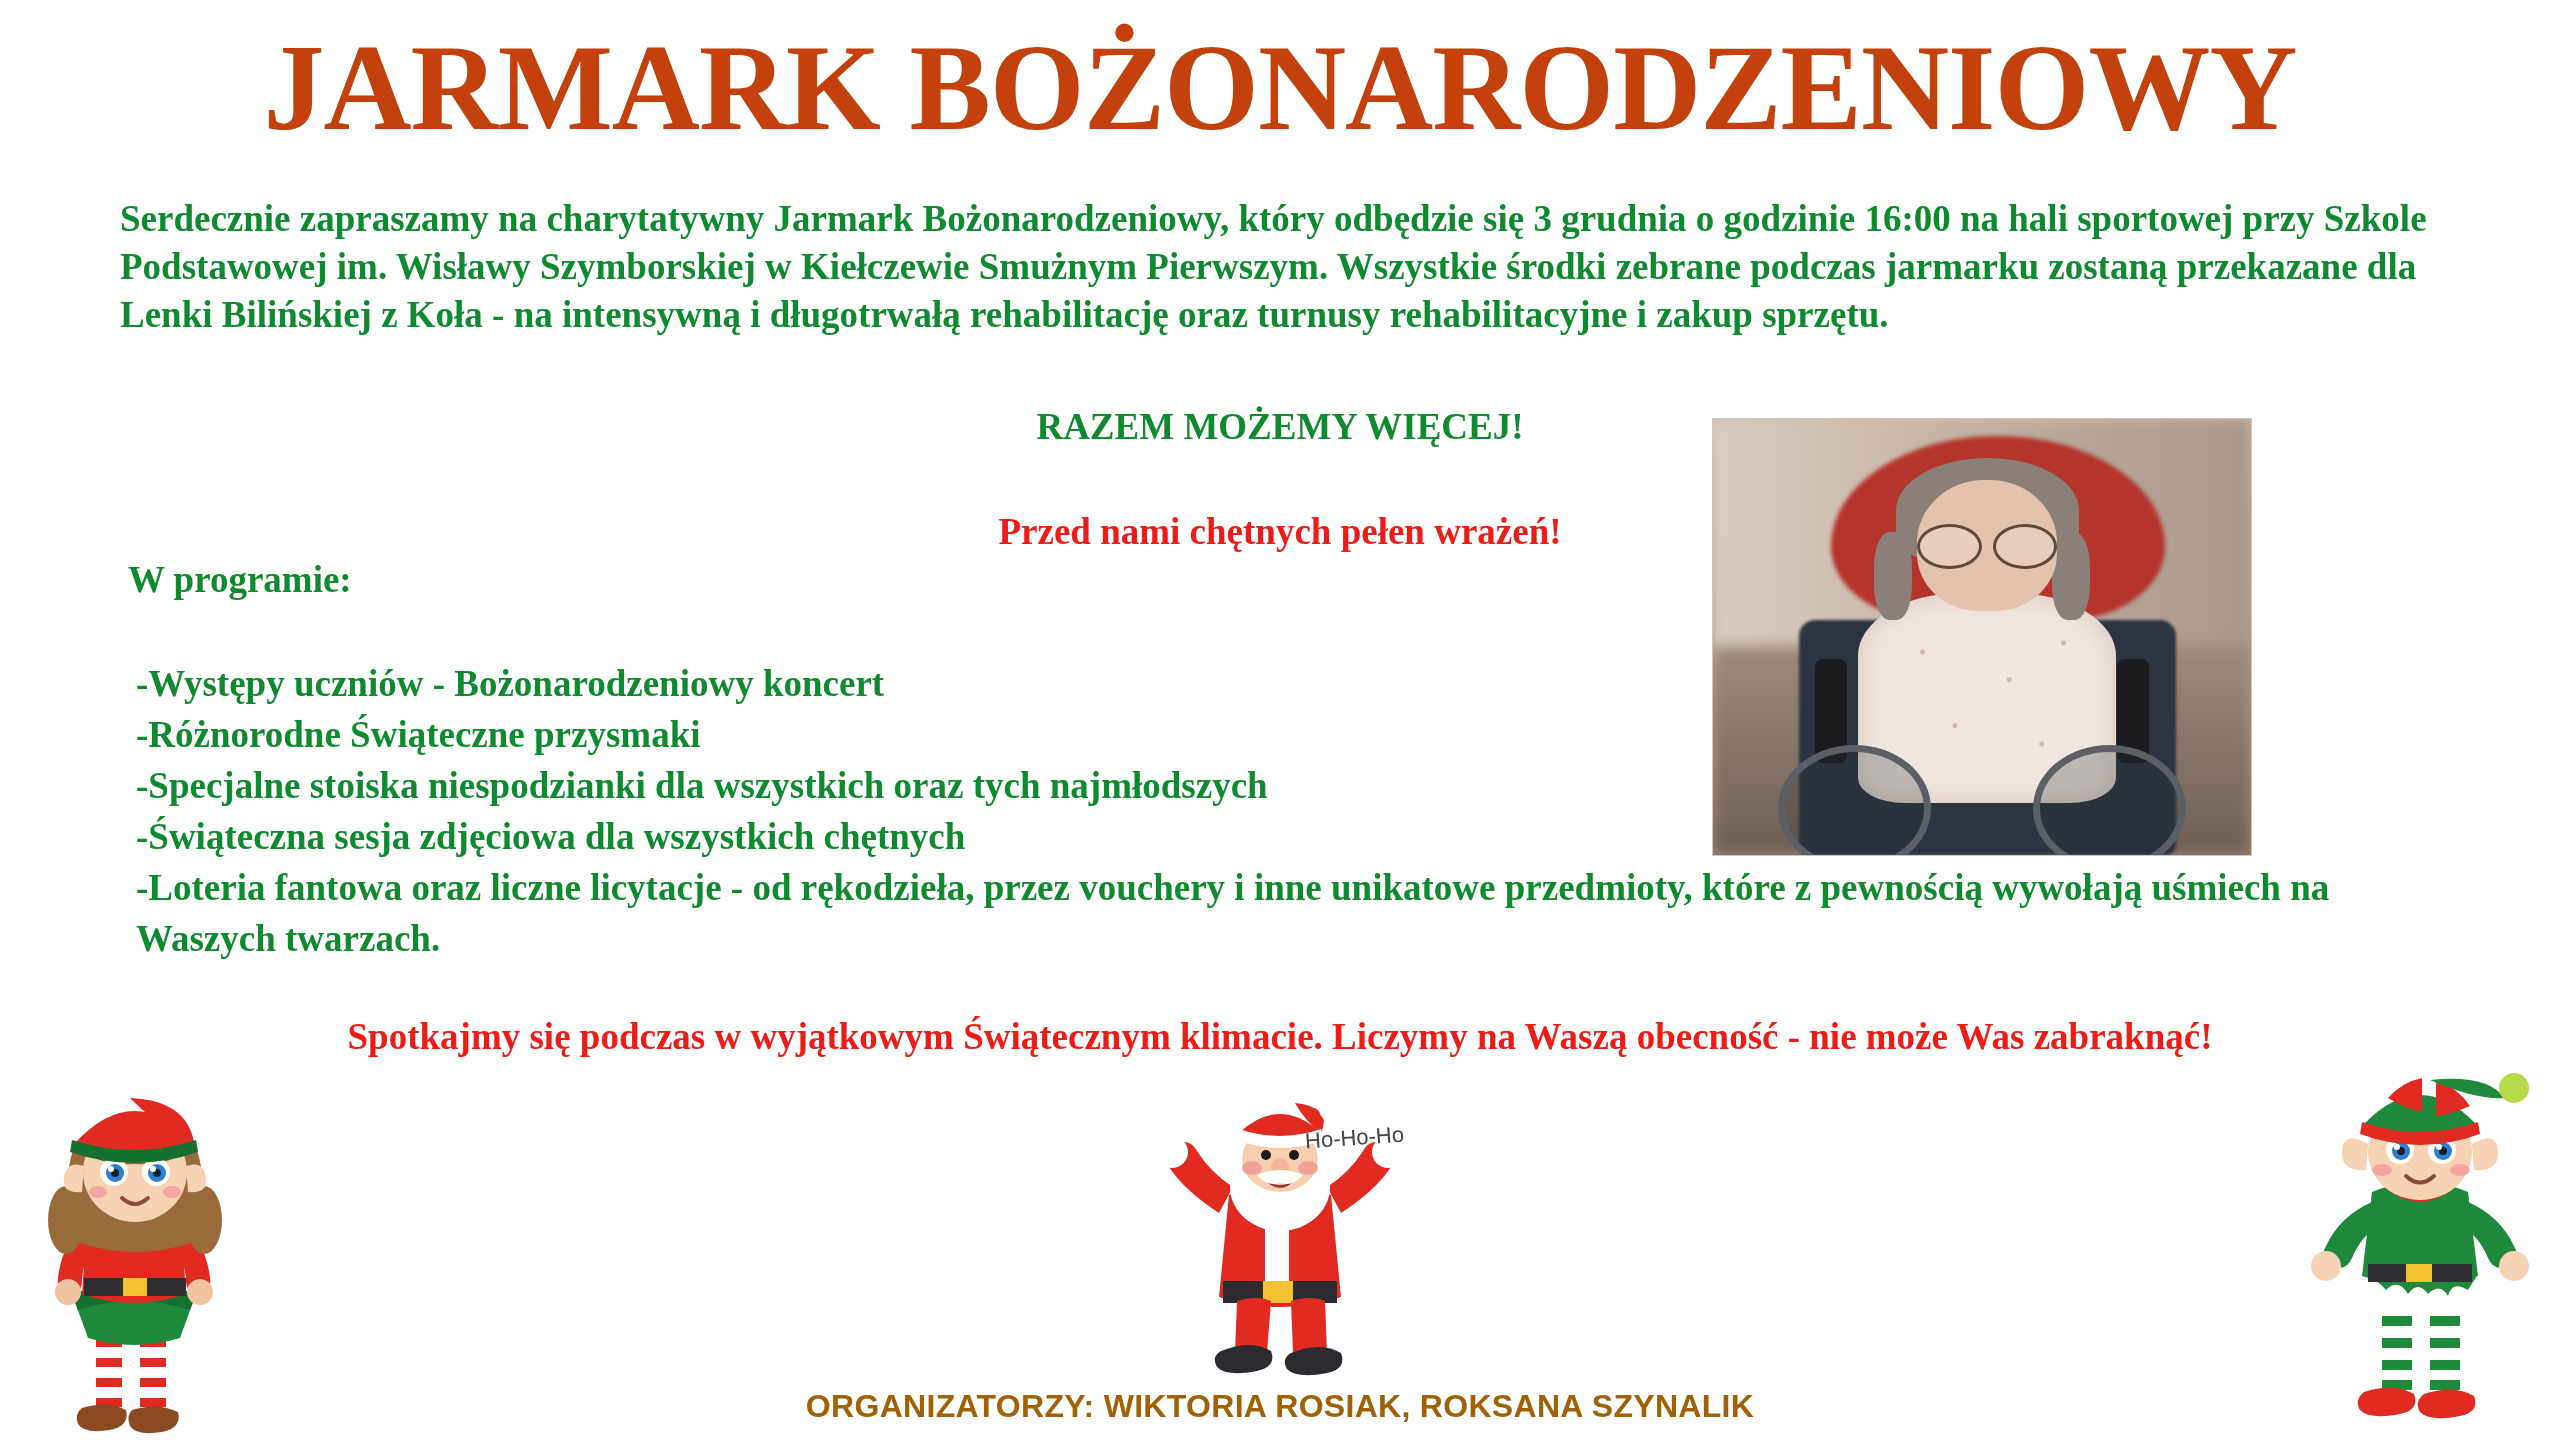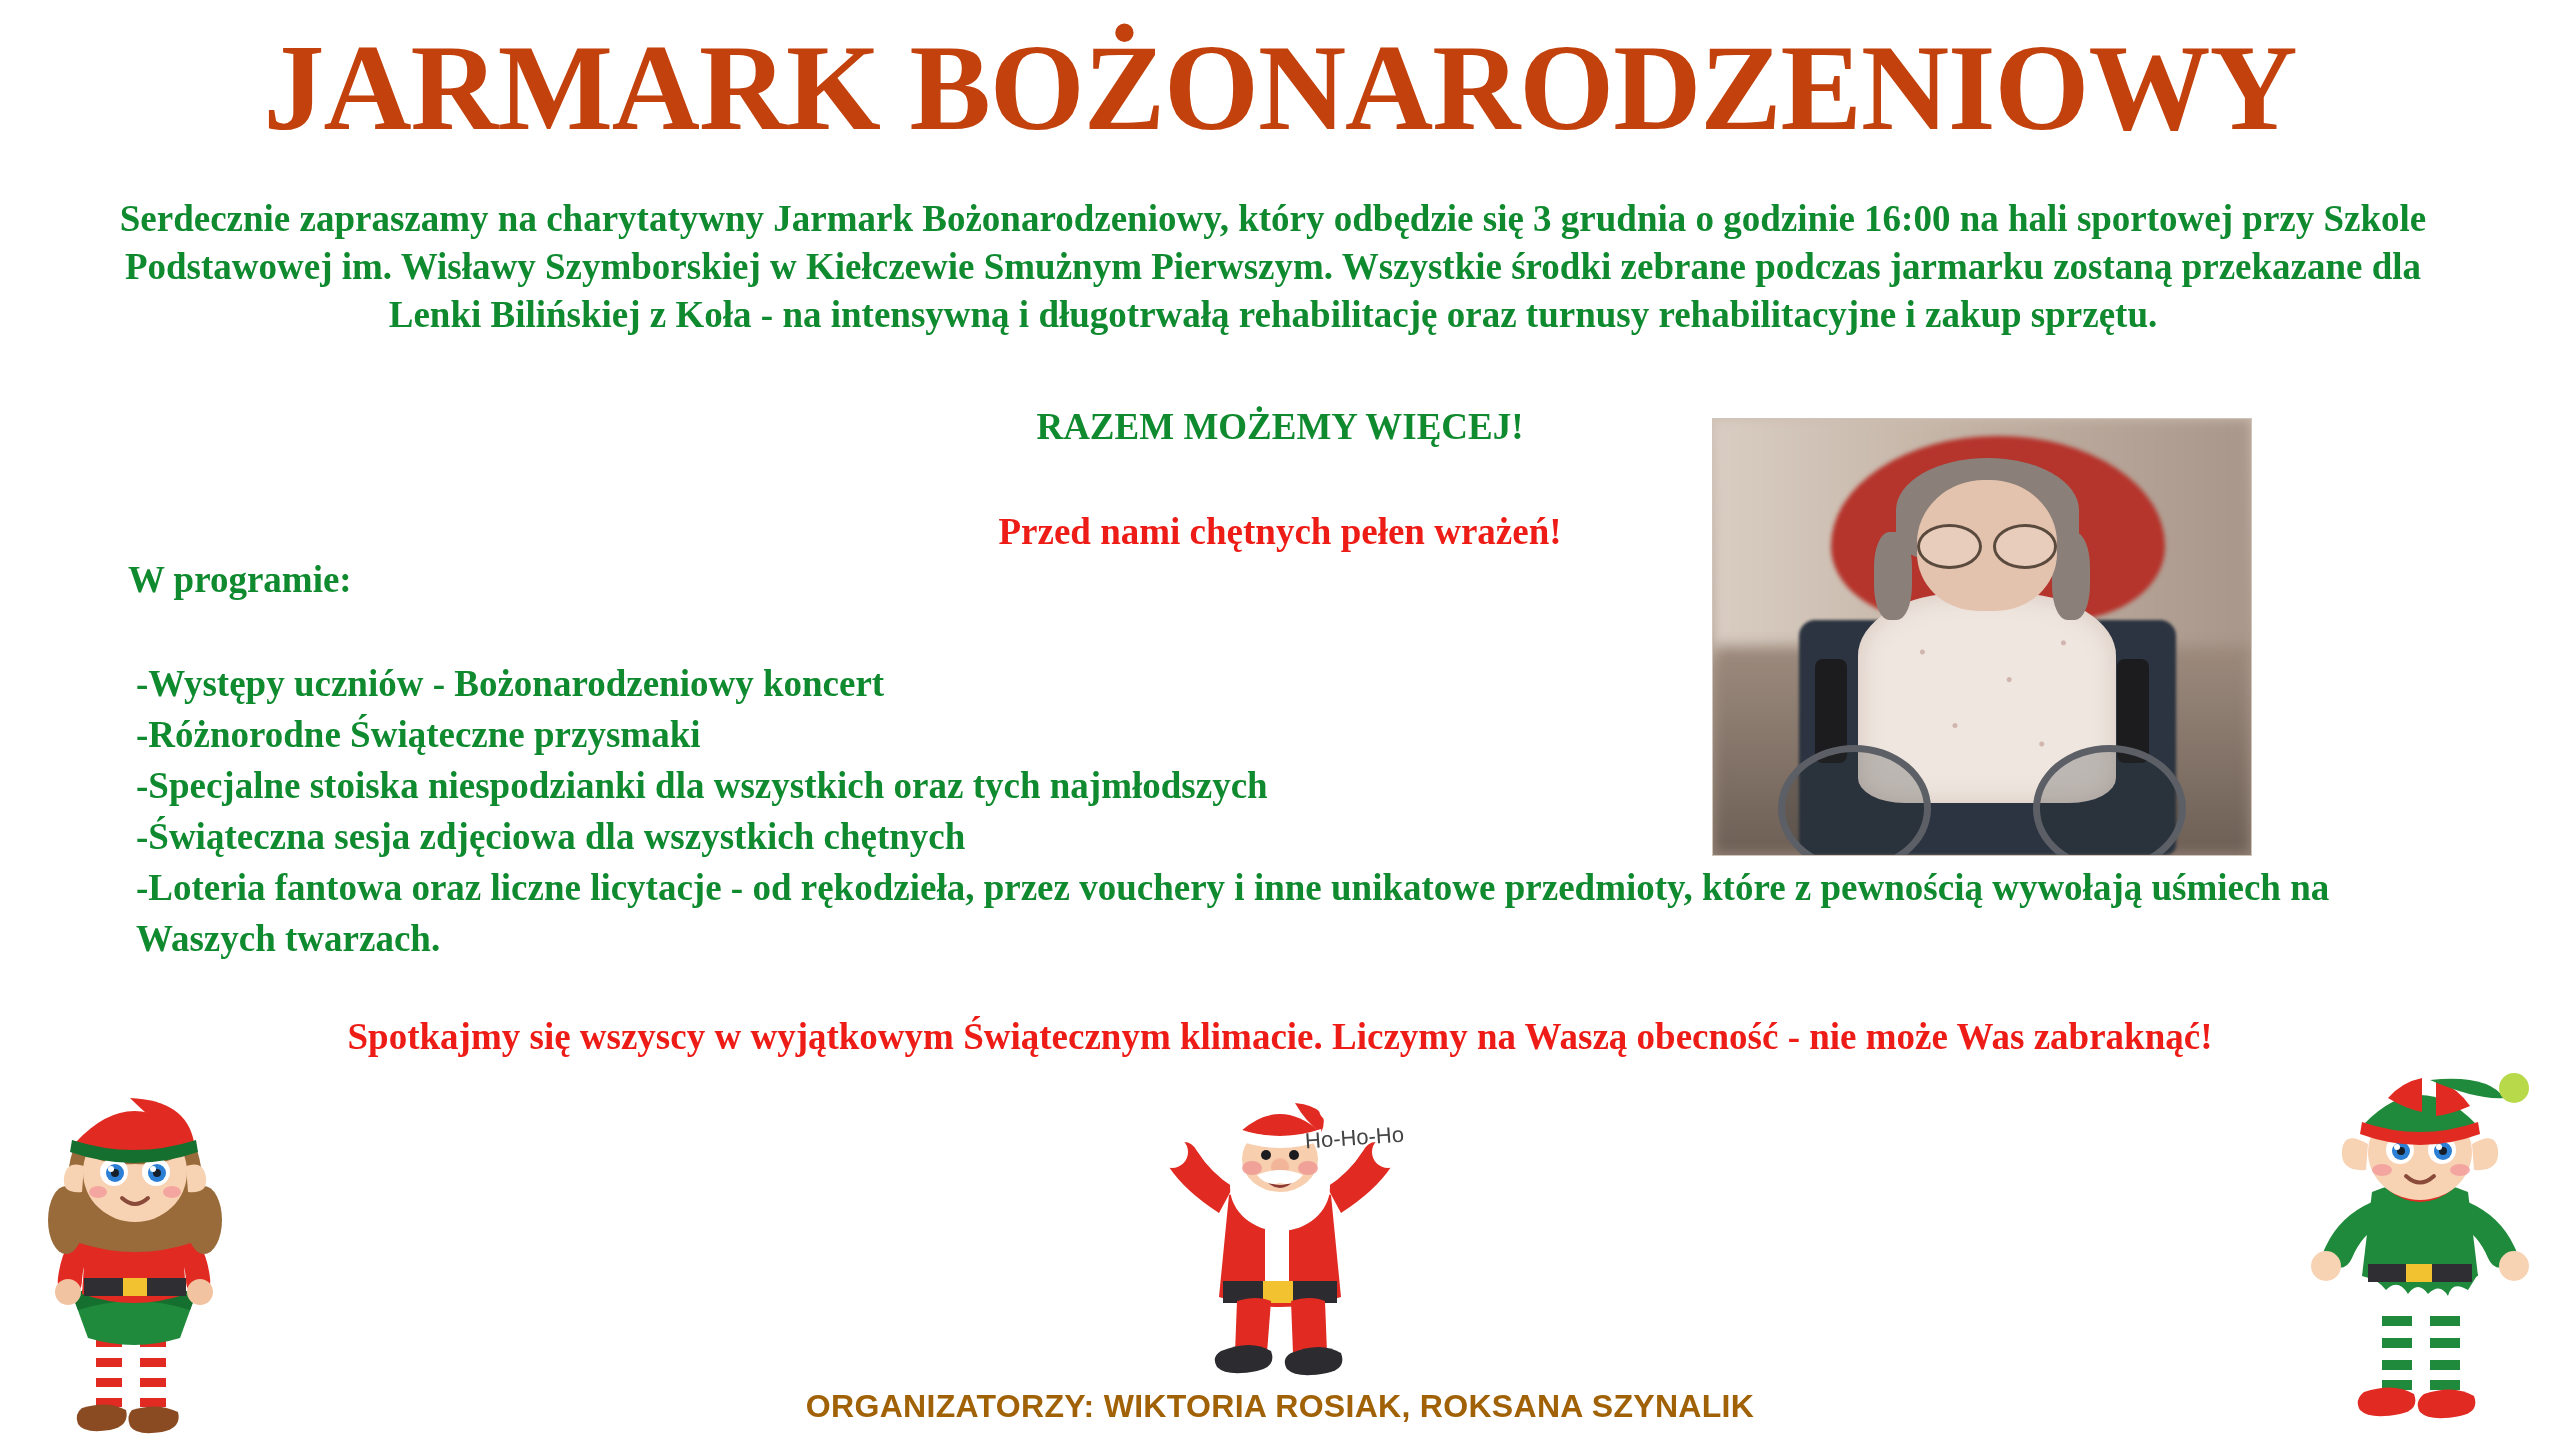"Serdecznie zapraszamy na charytatywny" .intro { left: 113px -> 120px; text-align: center -> left }
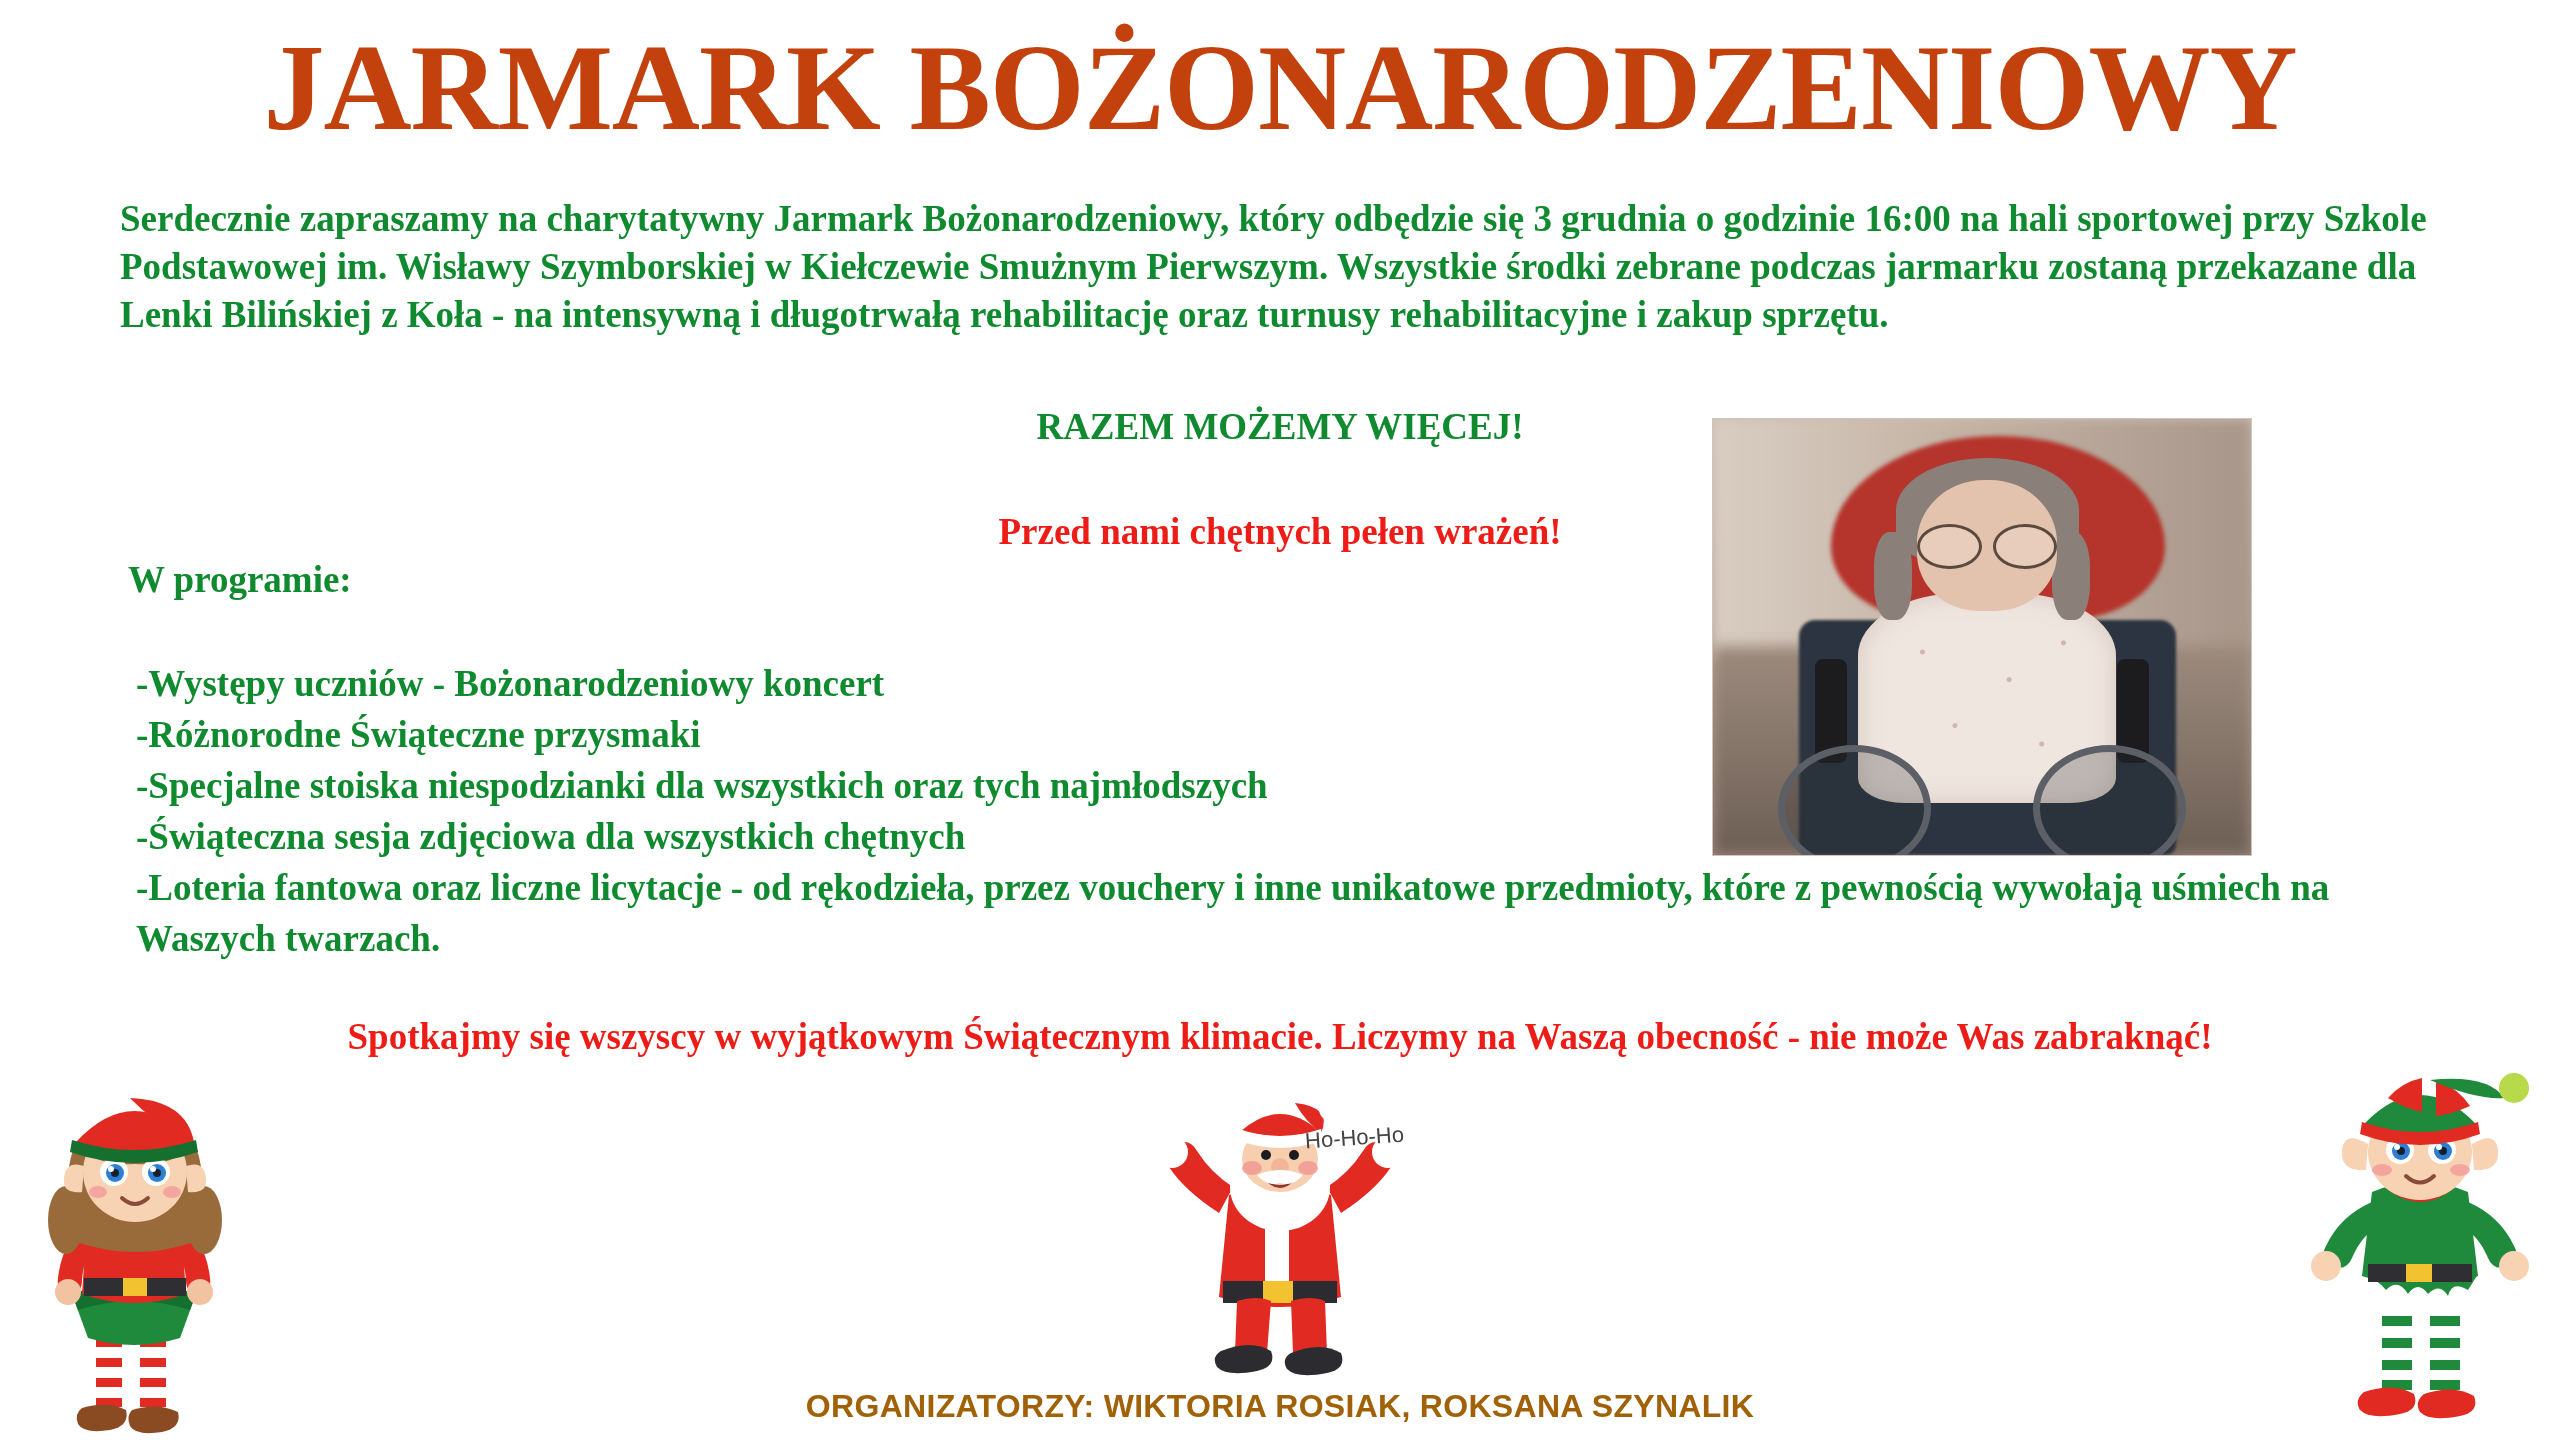"Spotkajmy się wszyscy w wyjątkowym" div.closing { text: wszyscy -> podczas }
